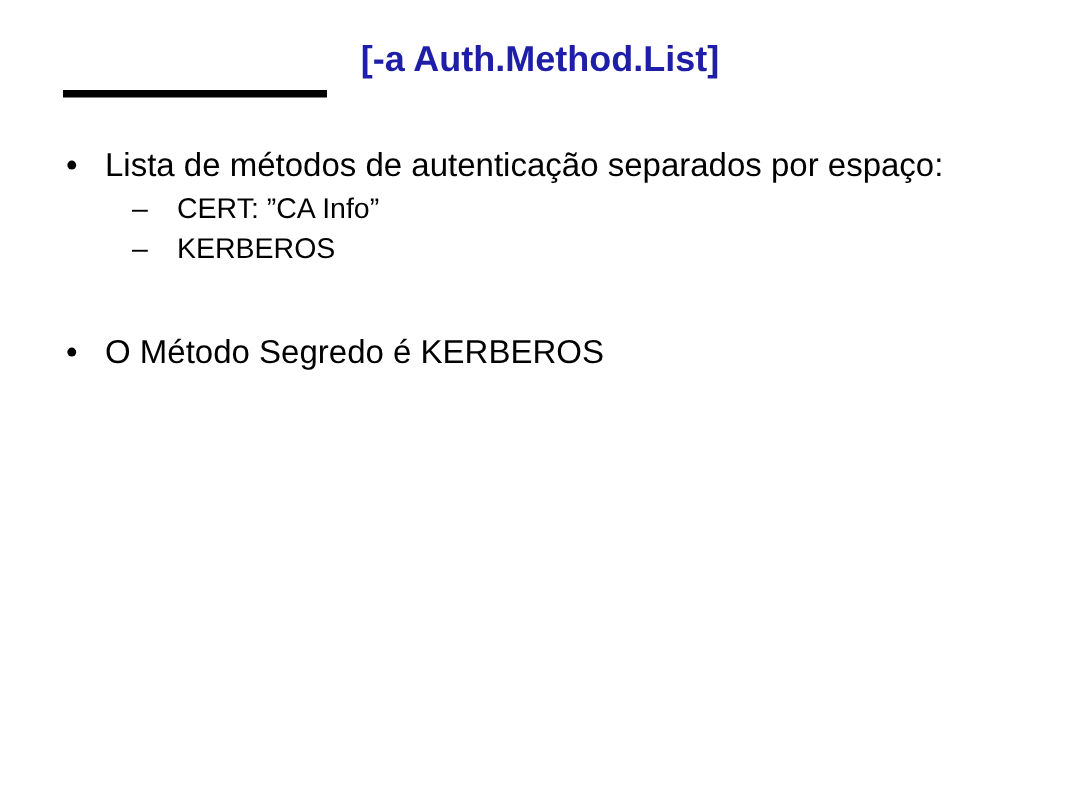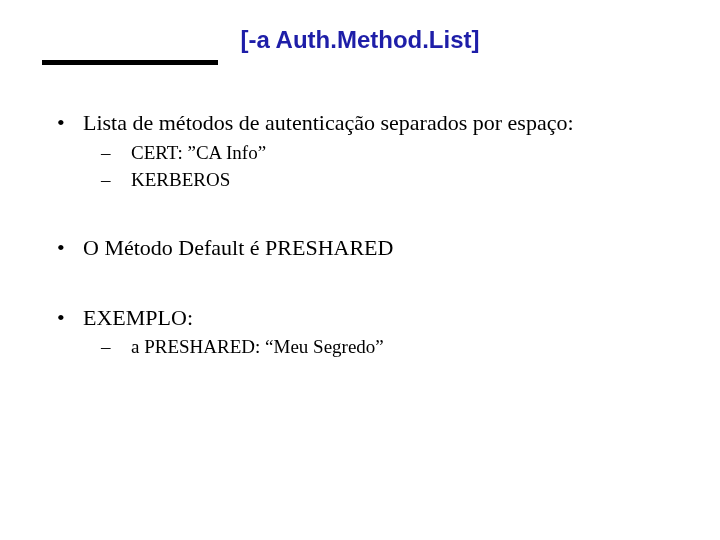"Lista de métodos de autenticação" ul.level1 { font-family: Liberation Serif, serif -> none; margin: 13px -> 0 }
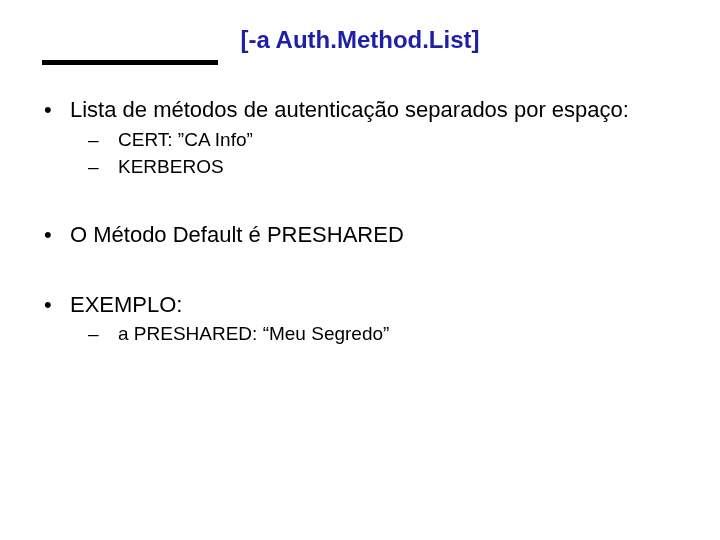"O Método Default é PRESHARED" span { text: Default é PRESHARED -> Segredo é KERBEROS }
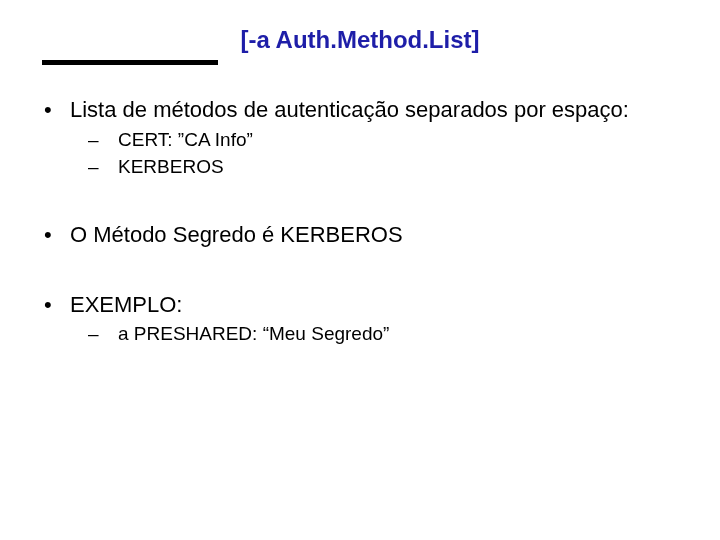"EXEMPLO:" li { html: <li> <span>EXEMPLO:</span> <ul> <li>a PRESHARED: “Meu Segredo”</li> </ul> </li> -> none }
